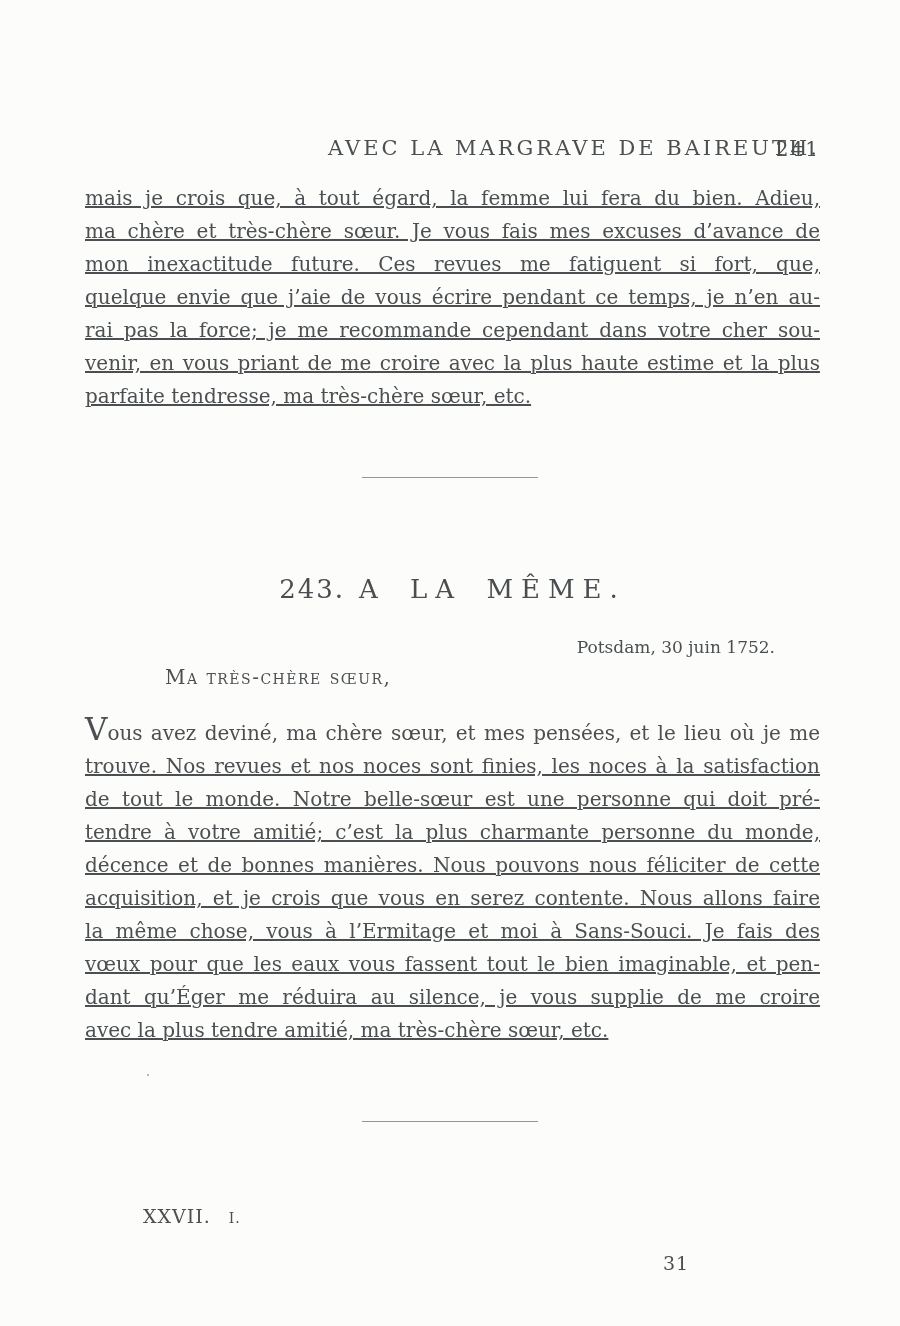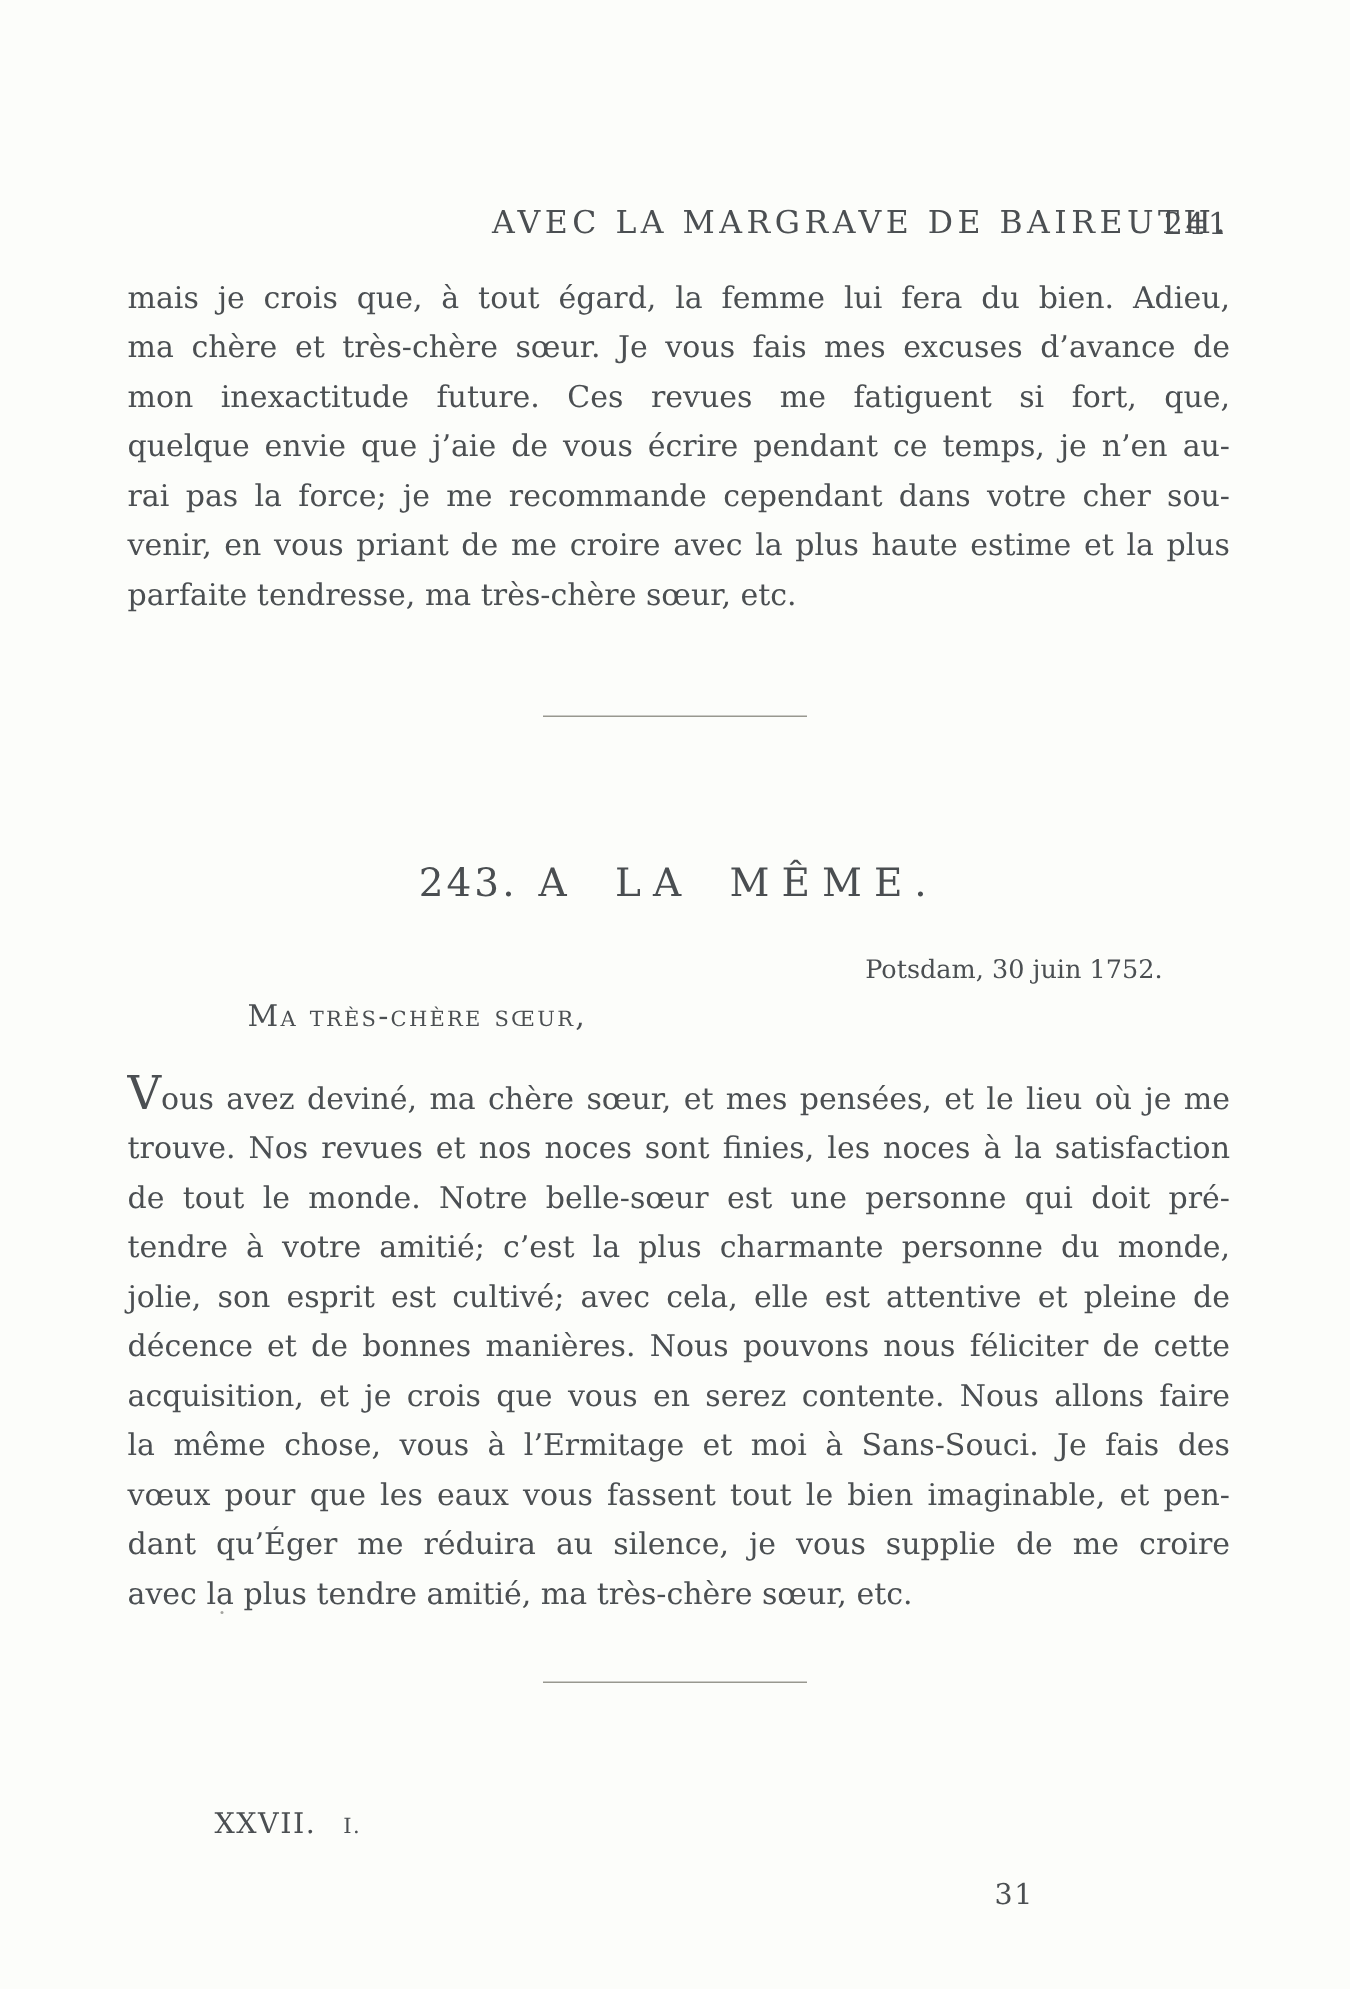"mais je crois que, à" .lines div { text-decoration: none -> underline }
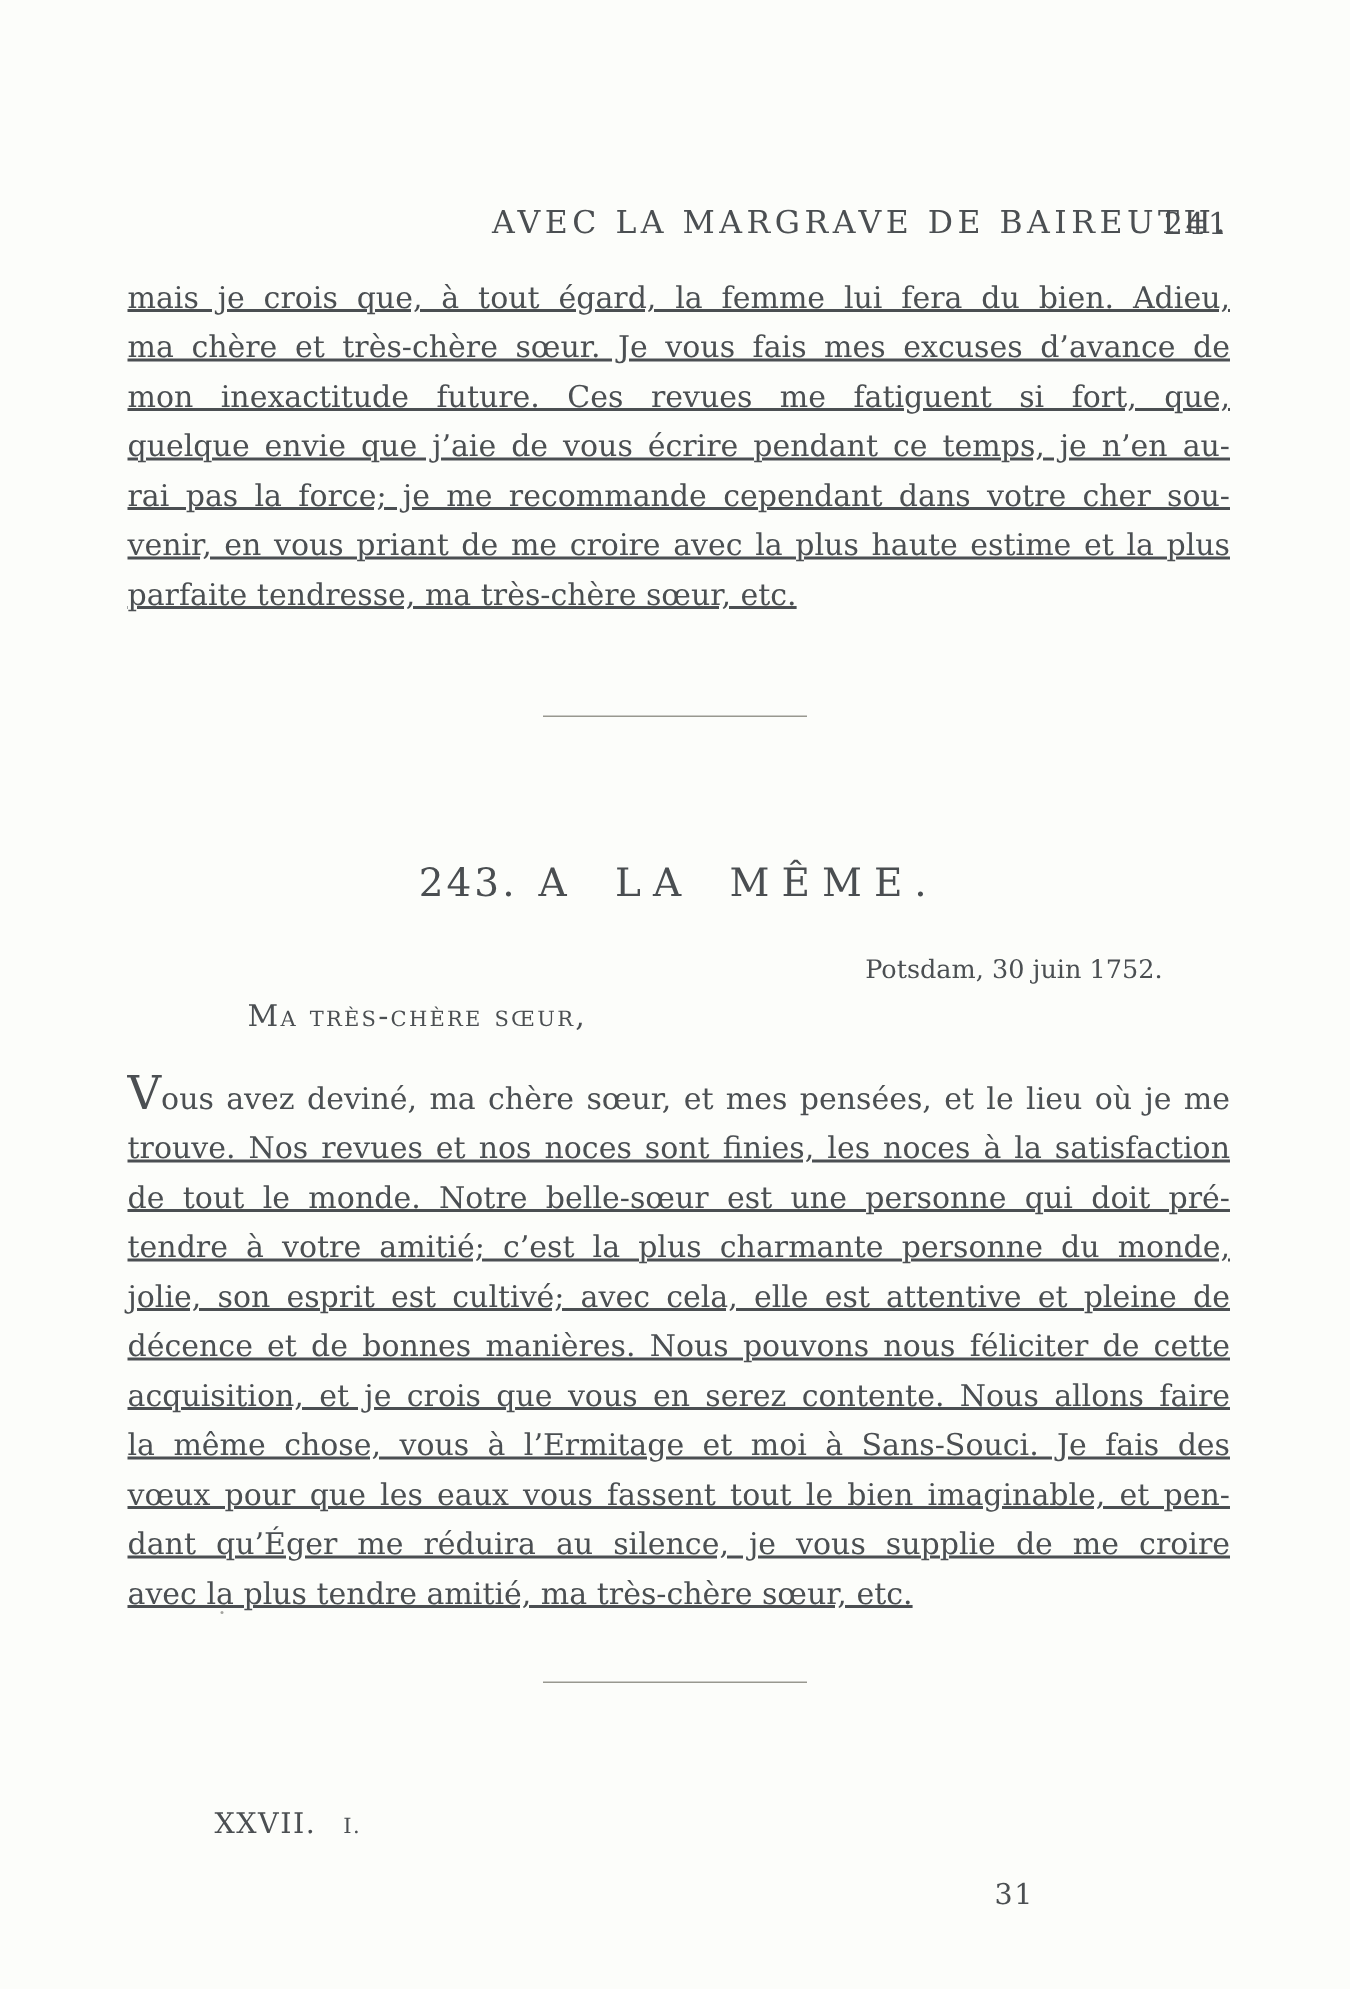"jolie, son esprit est cultivé;" div { html: <div>jolie, son esprit est cultivé; avec cela, elle est attentive et pleine de</div> -> none }
